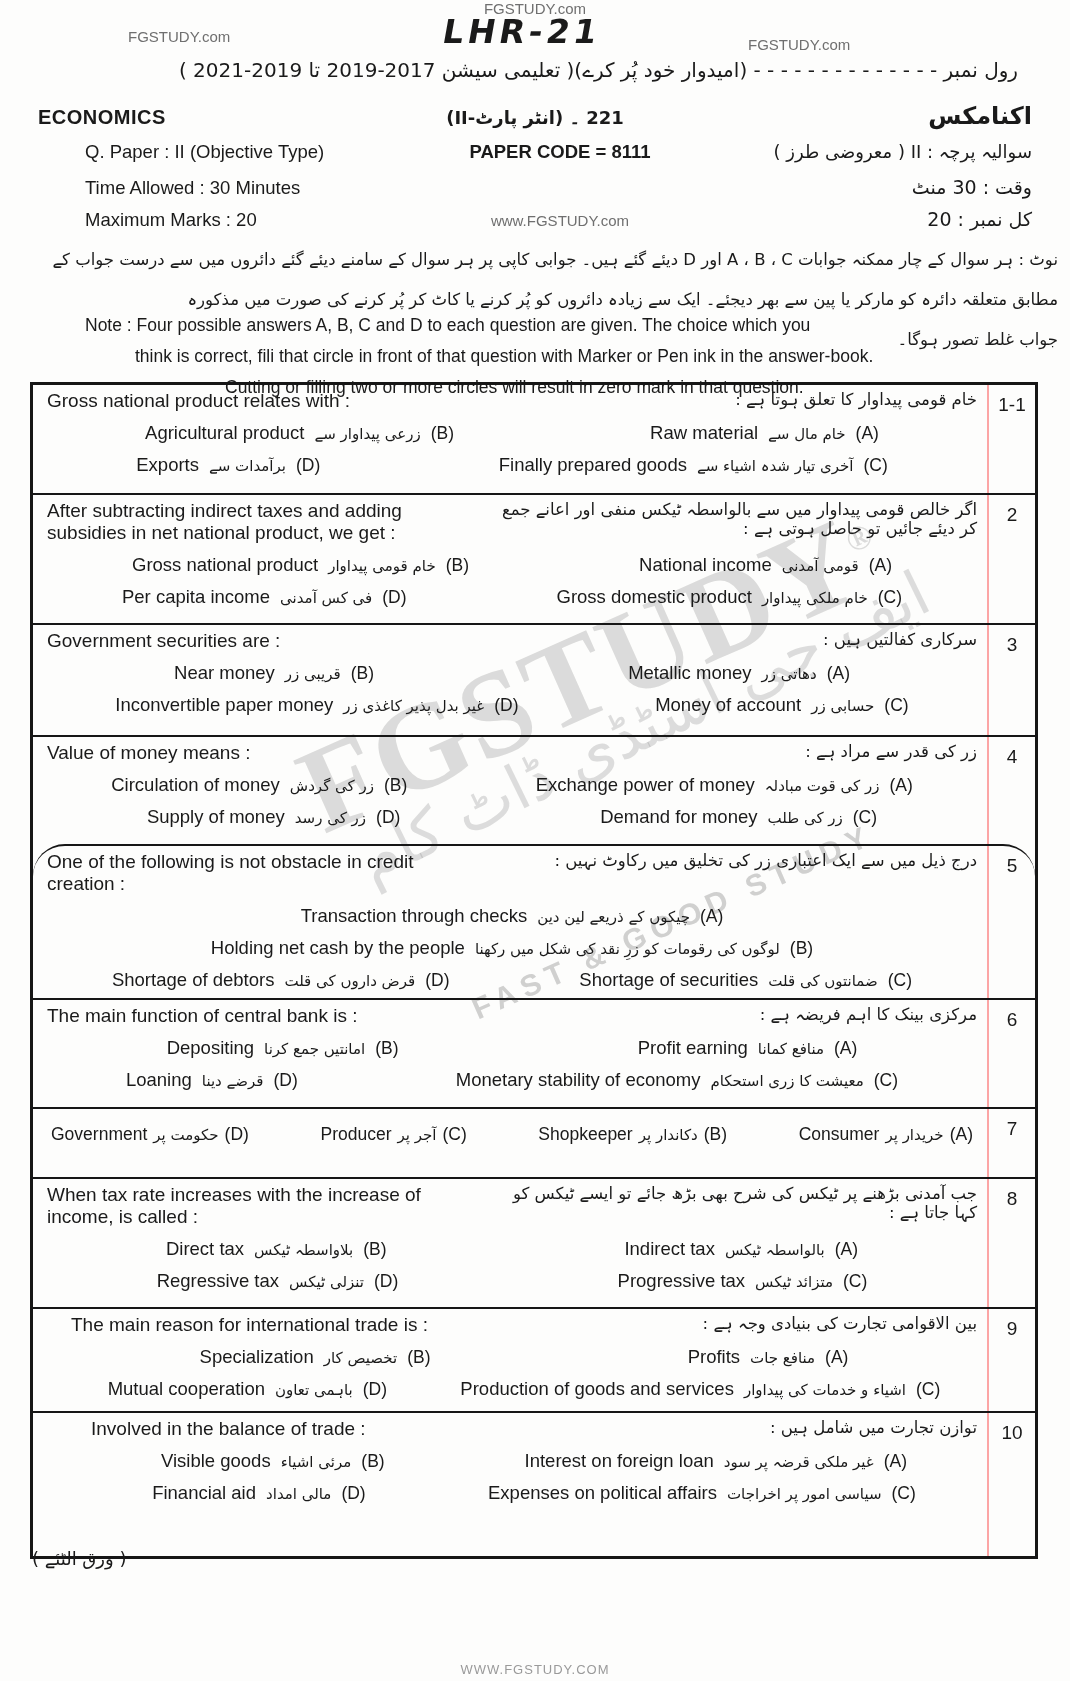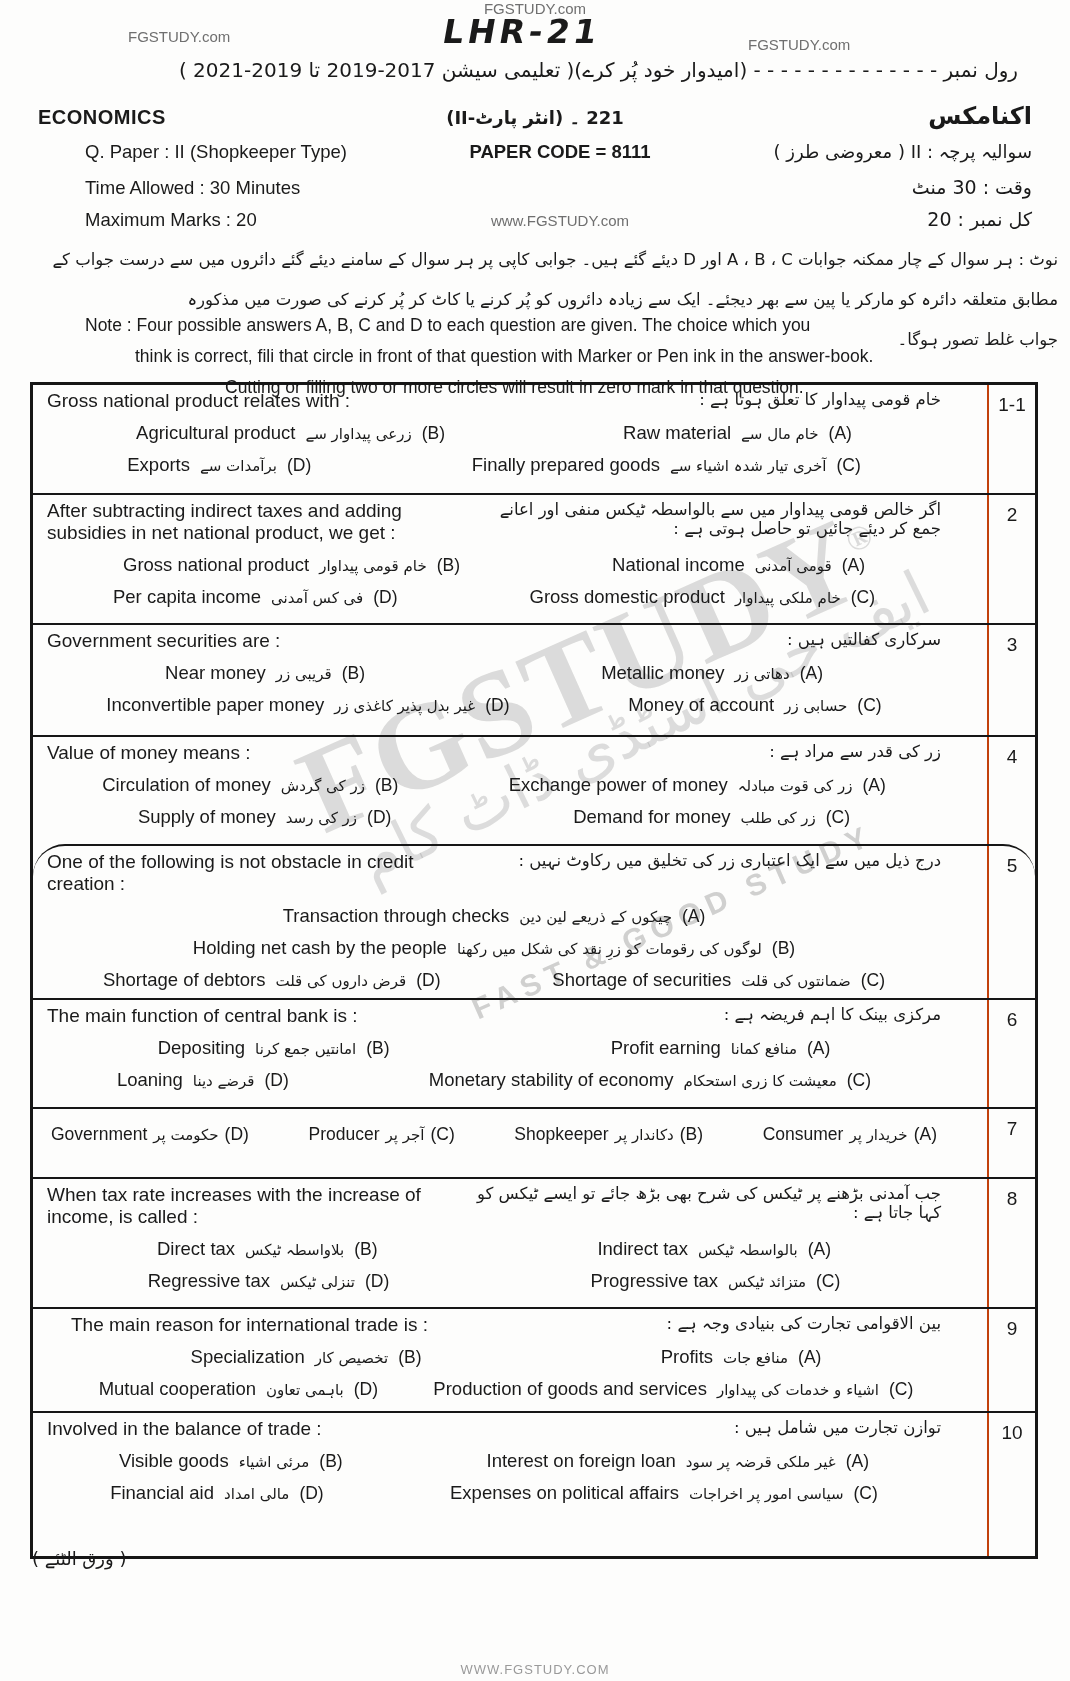"Q. Paper : II (Shopkeeper" div.qpaper-en { text: Shopkeeper -> Objective }
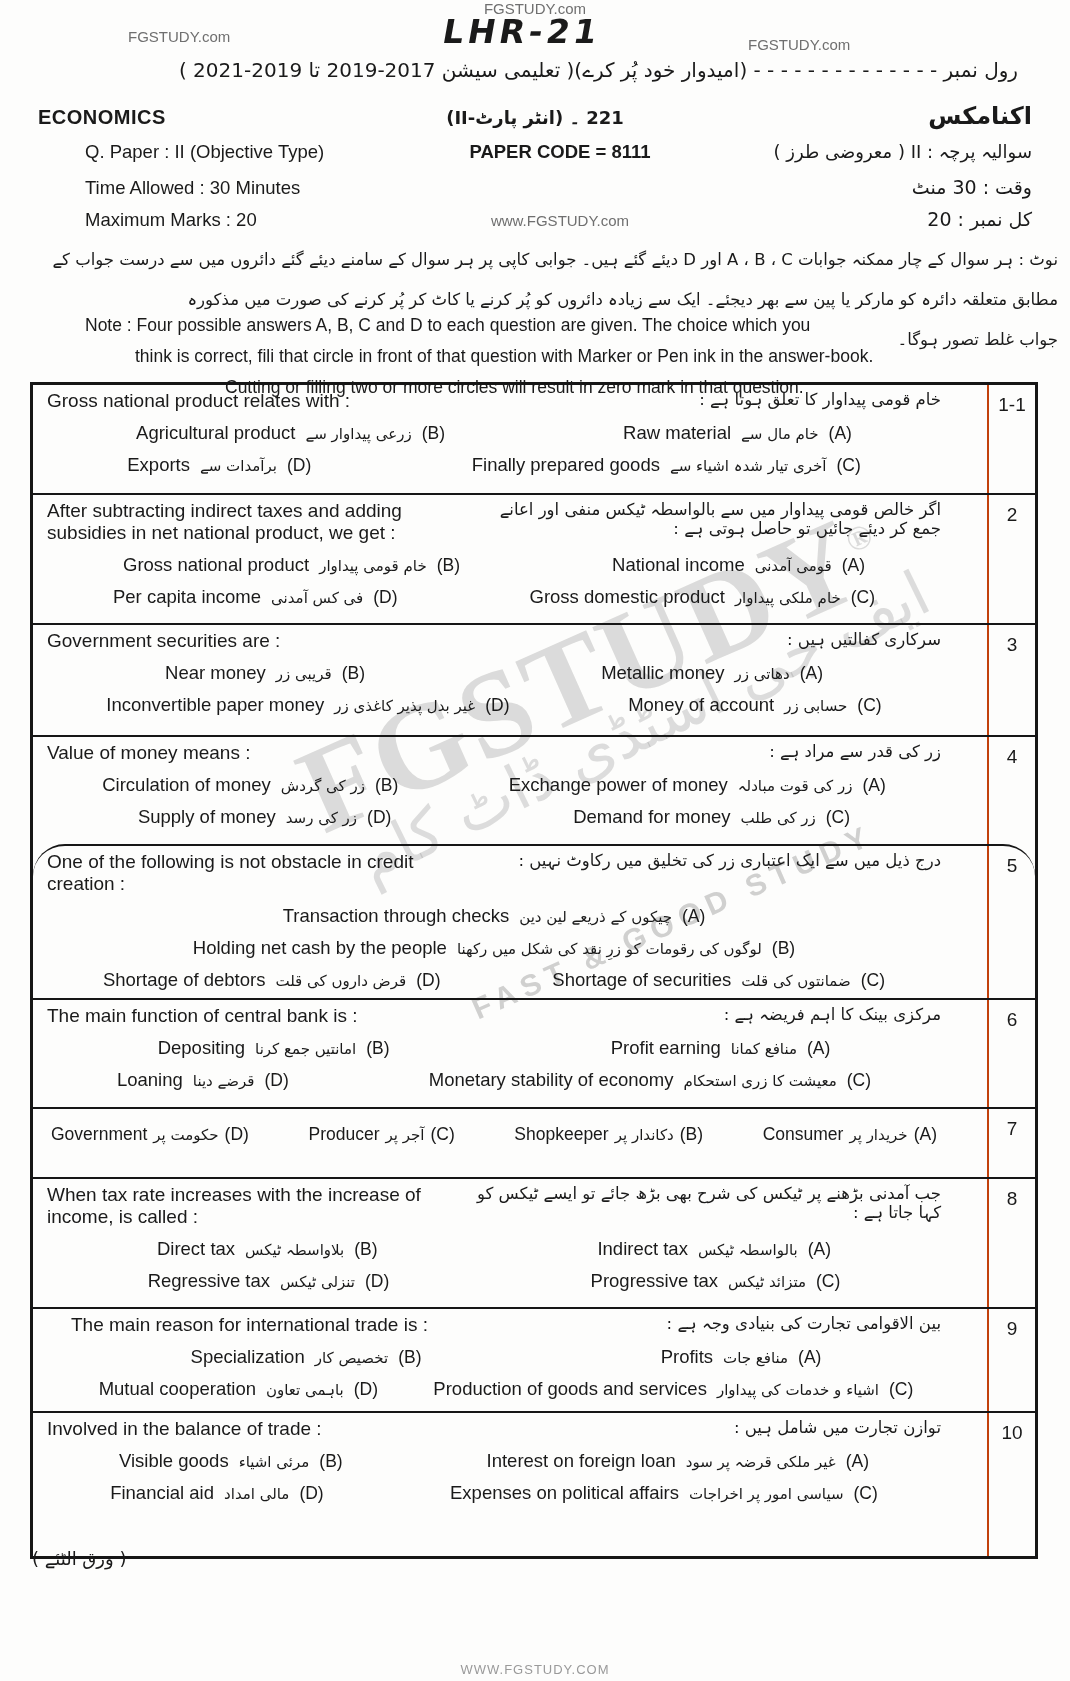"Gross national product relates with" .q-row { gap: 36px -> none }
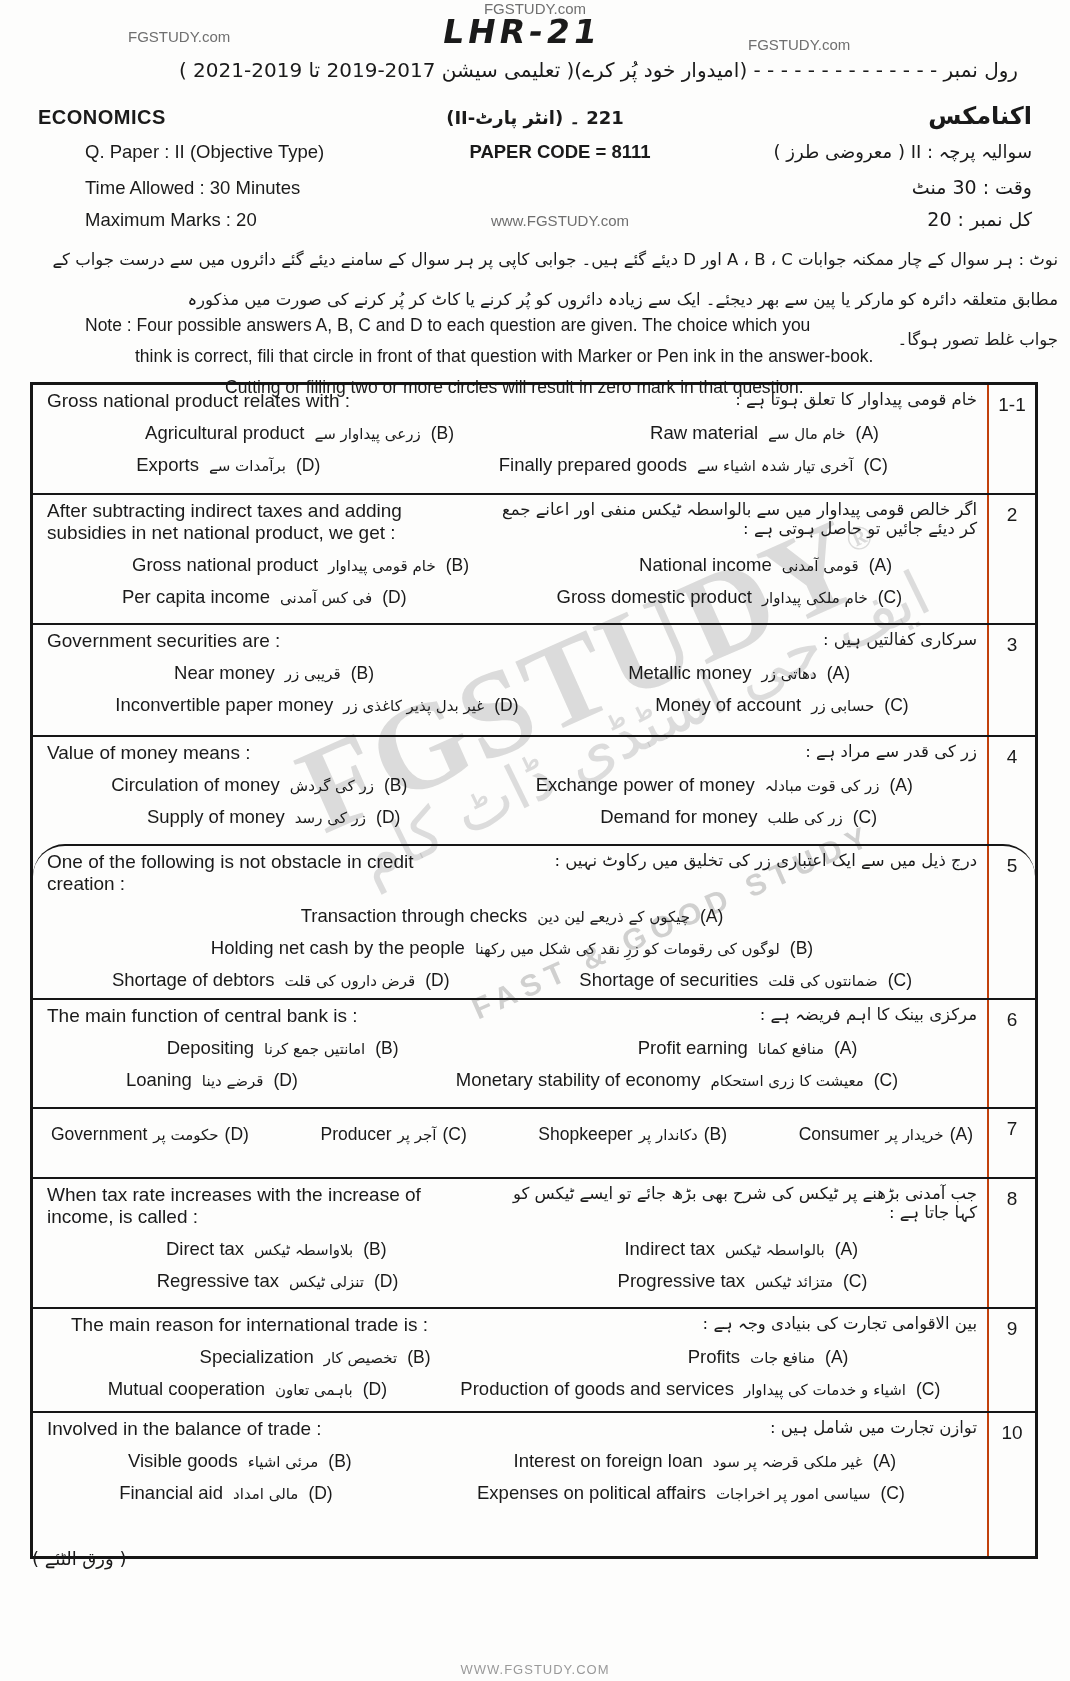"1-1" .q-num { border-left: 2px solid #c2410c -> 2px solid #fca5a5 }
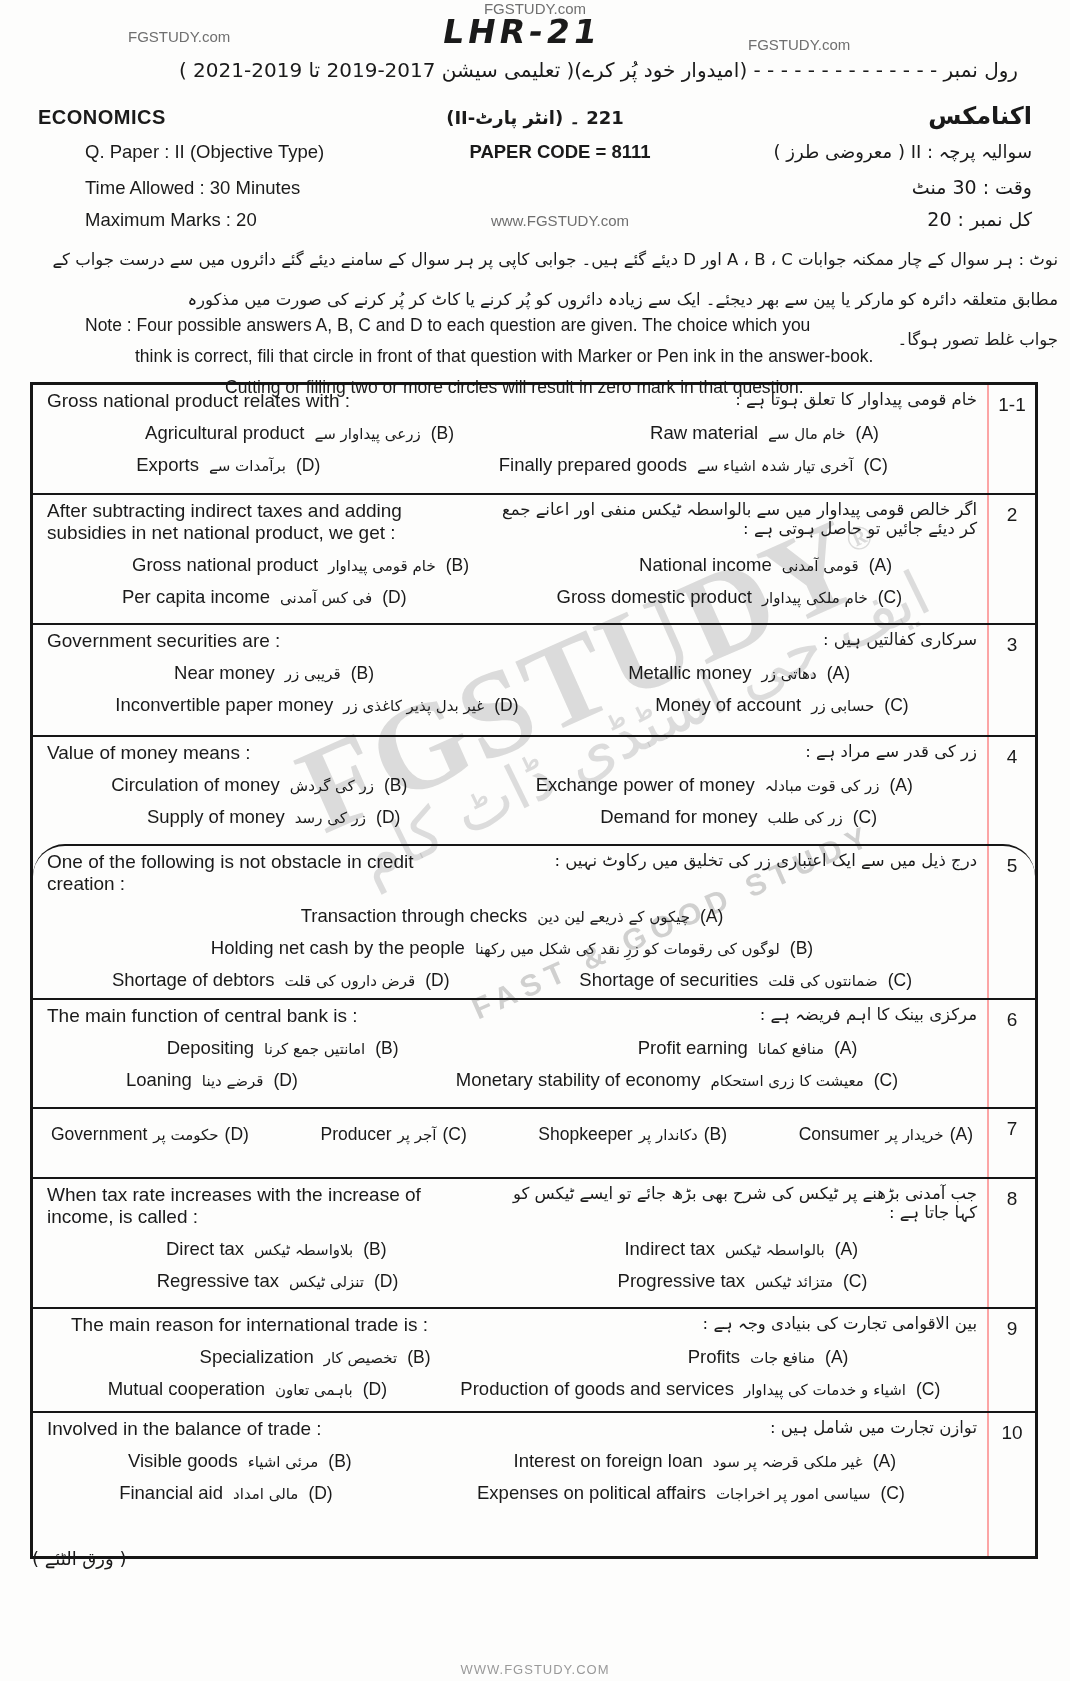"Involved in the balance of" div.q-row { padding-left: none -> 44px }
